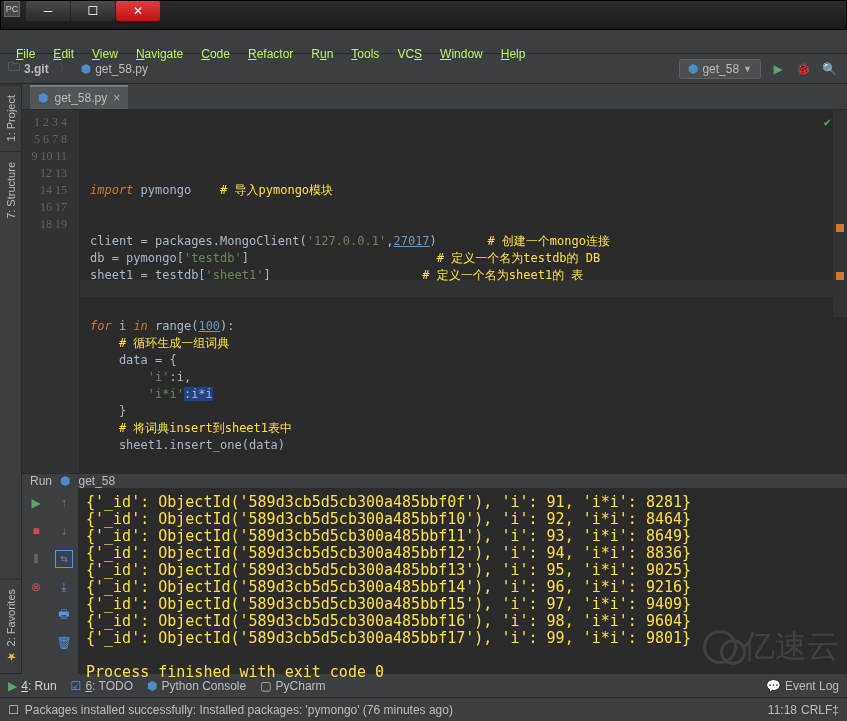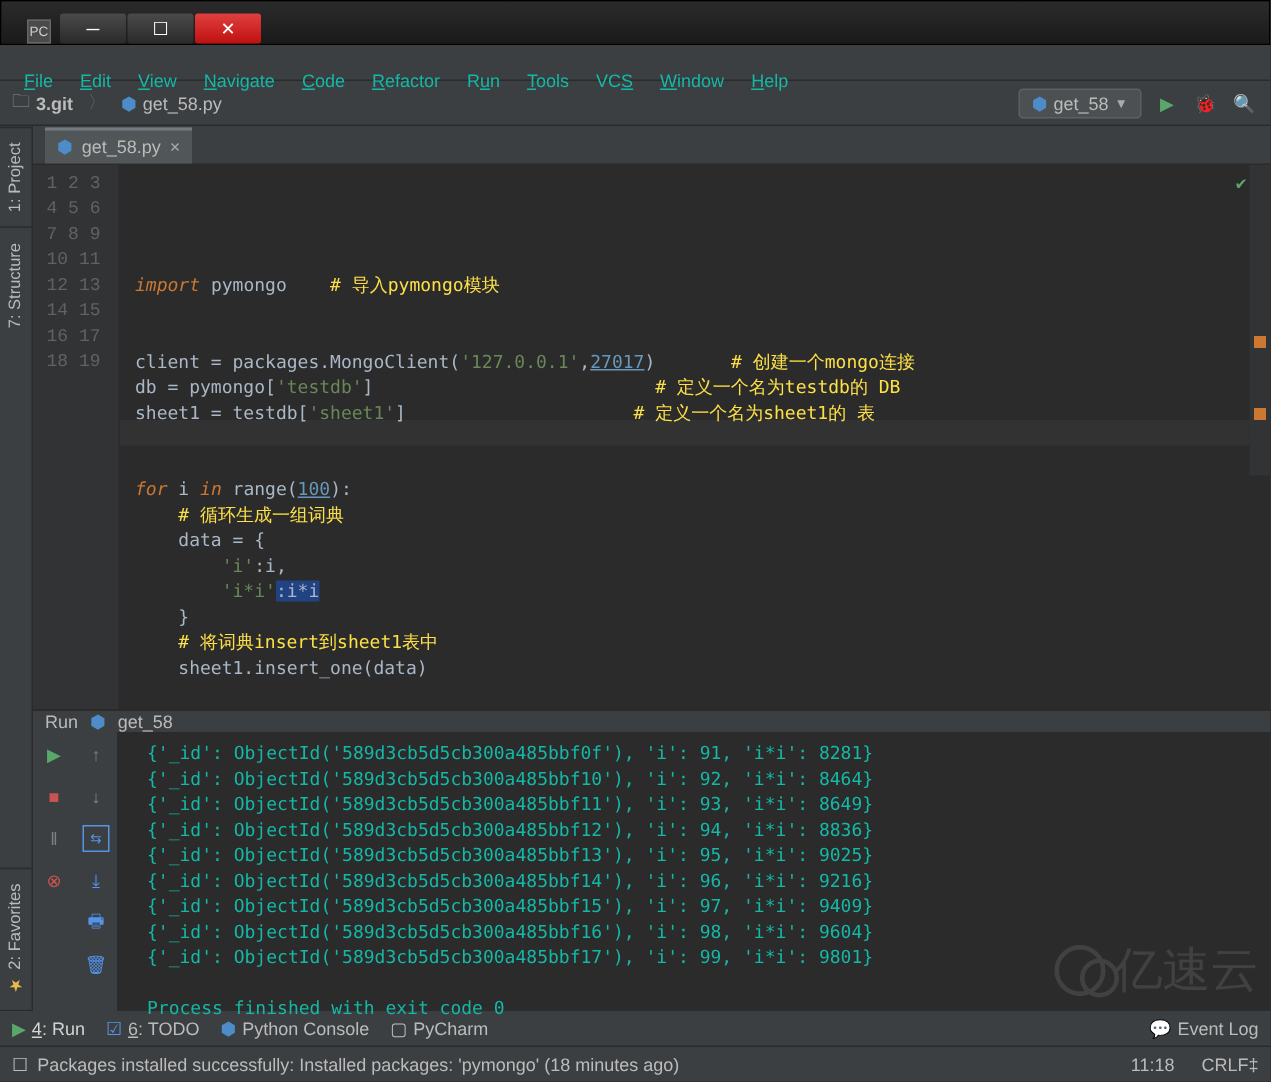"PC" .titlebar { align-items: flex-end -> flex-start; padding: 0 17px -> 0 3px }
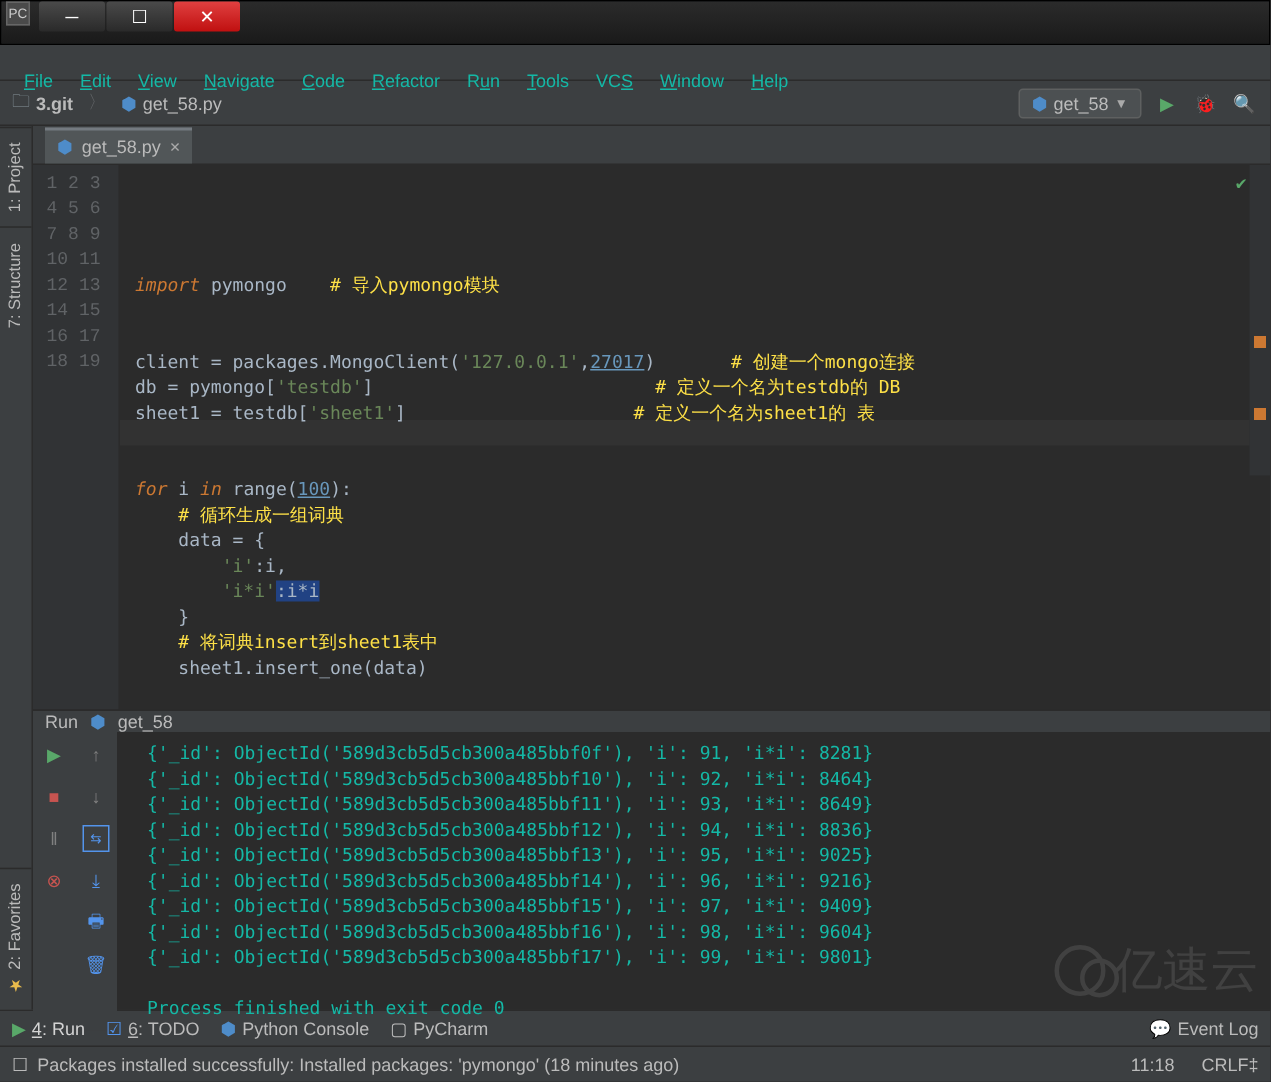"File" .menu-item { color: #14b8a6 -> #bef264 }
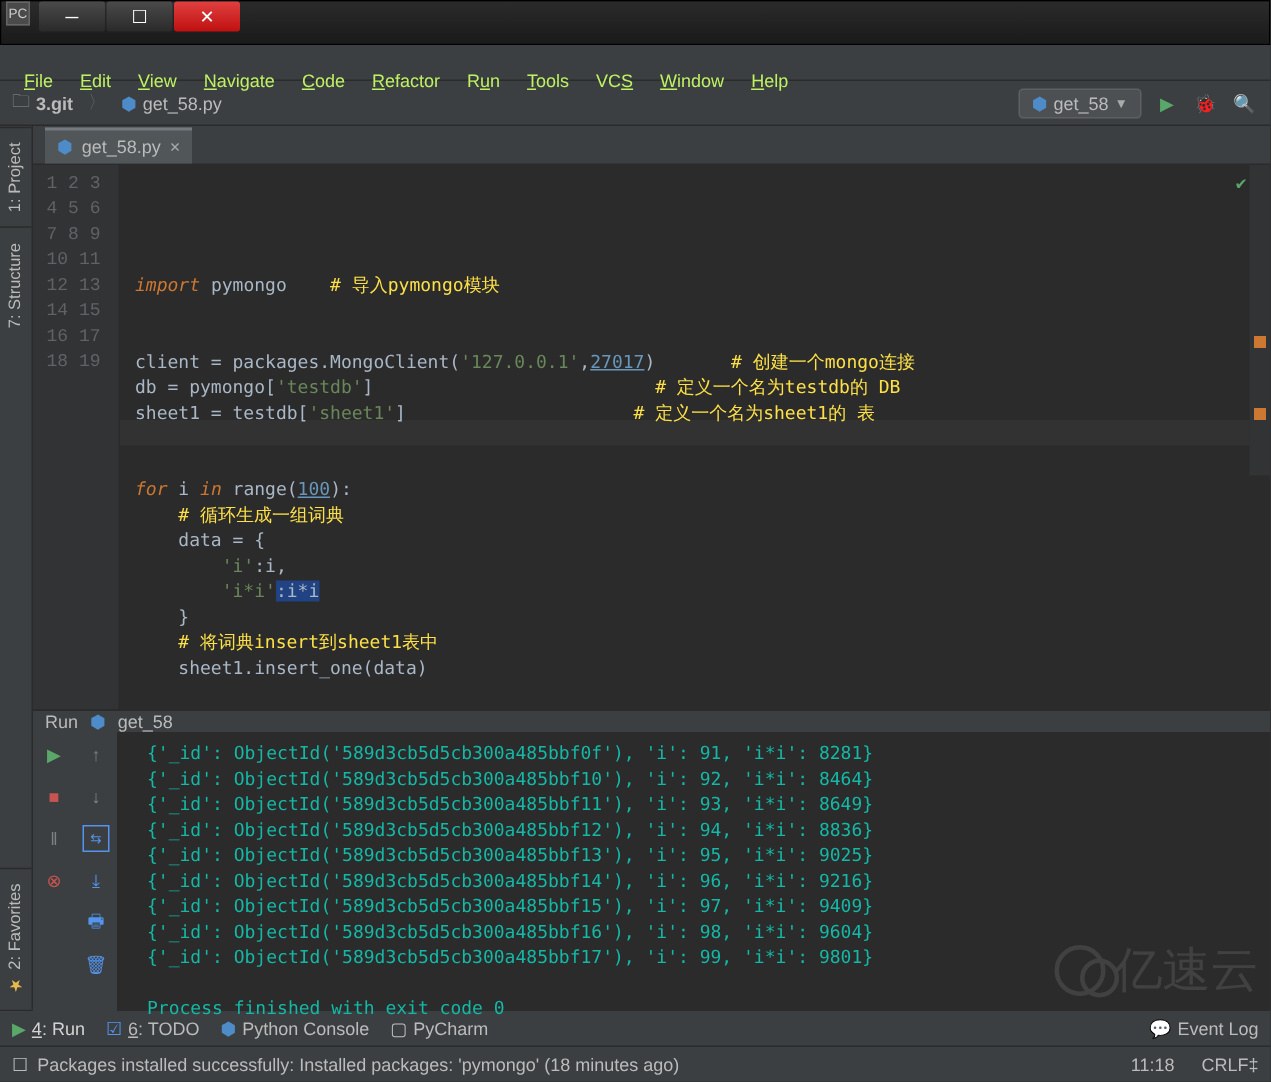"1 2 3 4 5" .gutter { font-family: Liberation Mono, monospace -> Liberation Serif, serif }
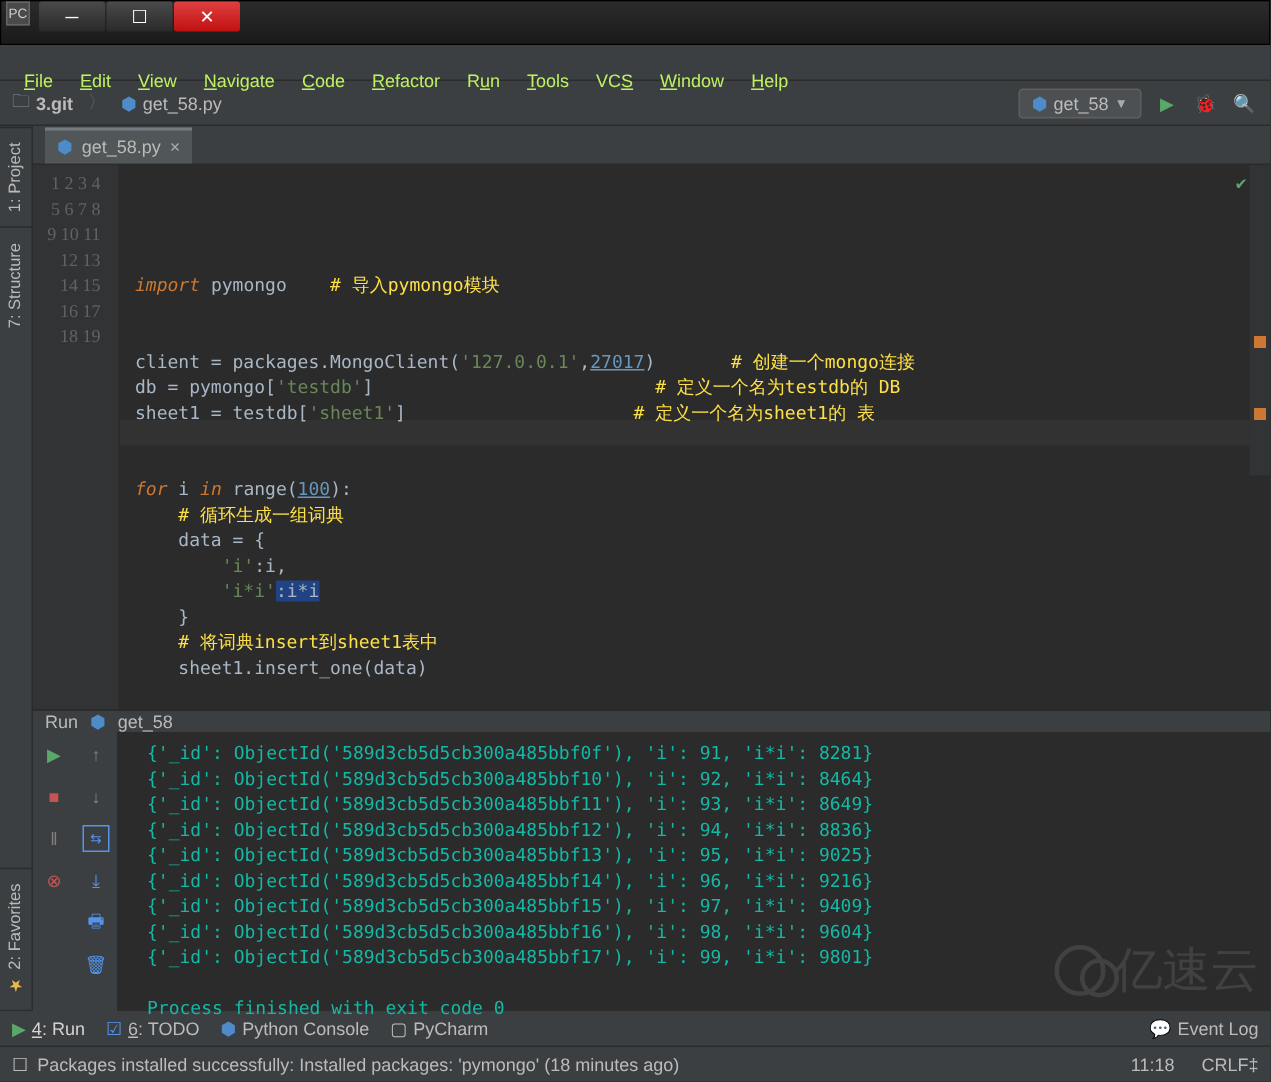"{'_id':" .run-out { color: #14b8a6 -> #fde047; font-size: 12px -> 15px; padding: 6px 20px -> 6px 8px }
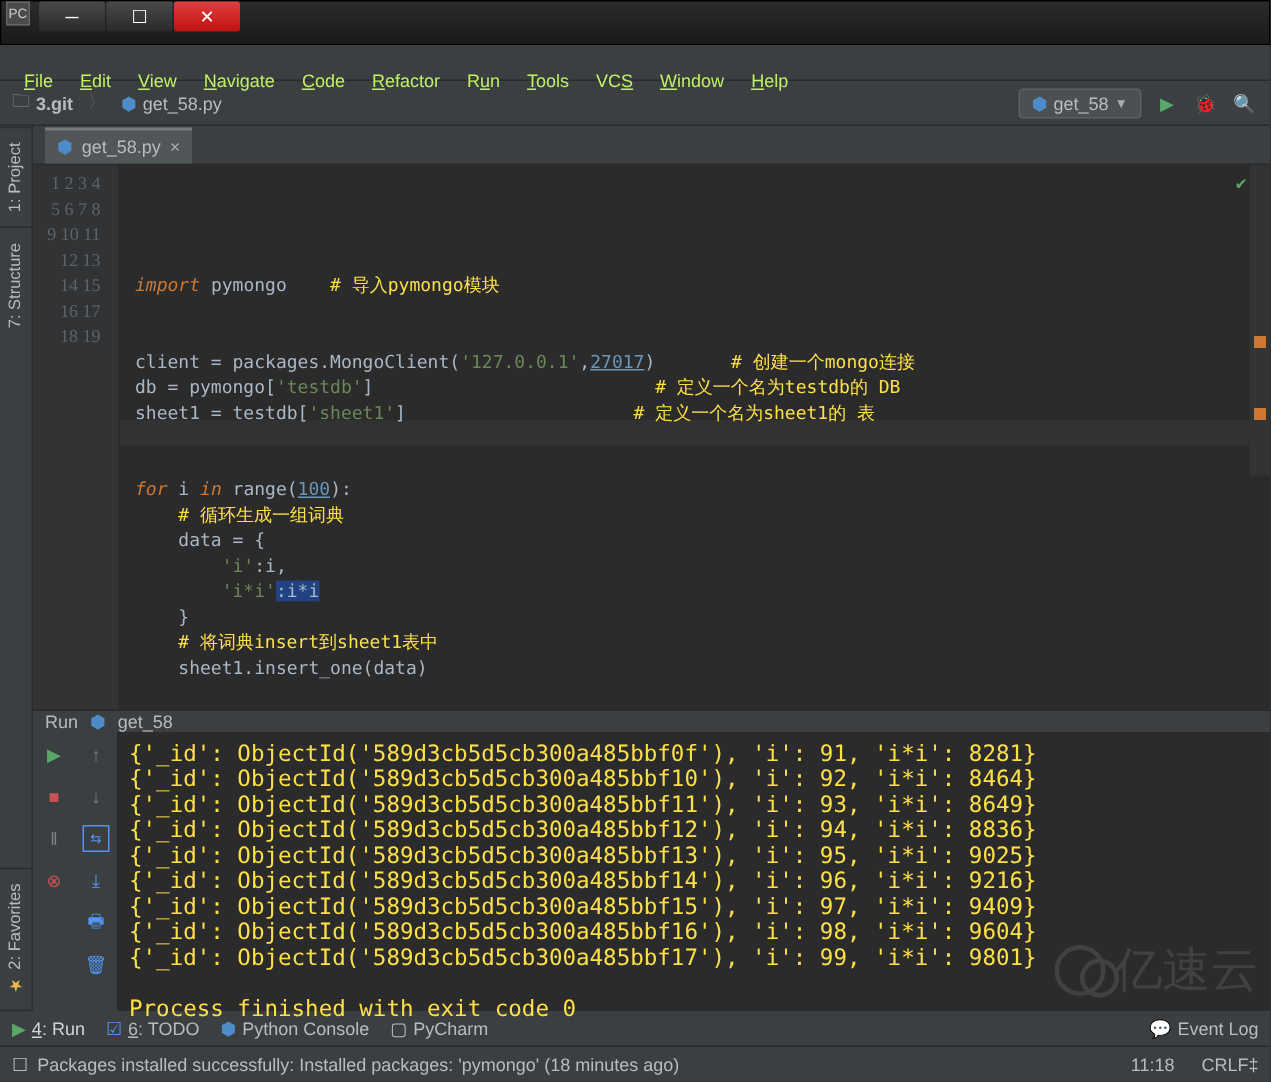"Packages installed successfully:" span { text: 18 -> 76 }
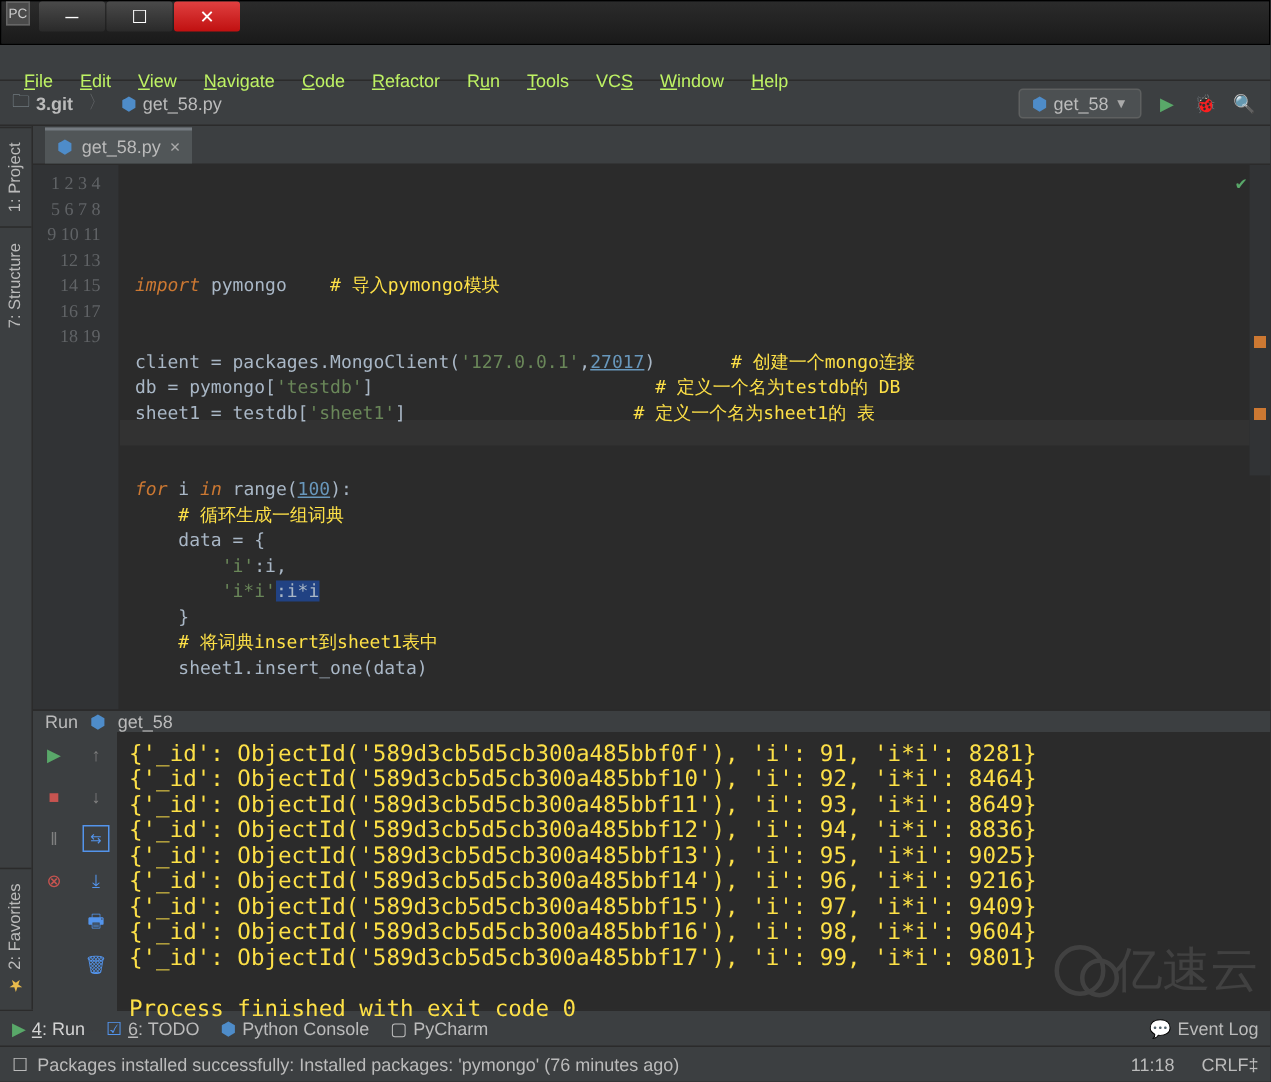"11:18" .status-right { gap: 18px -> 4px }
